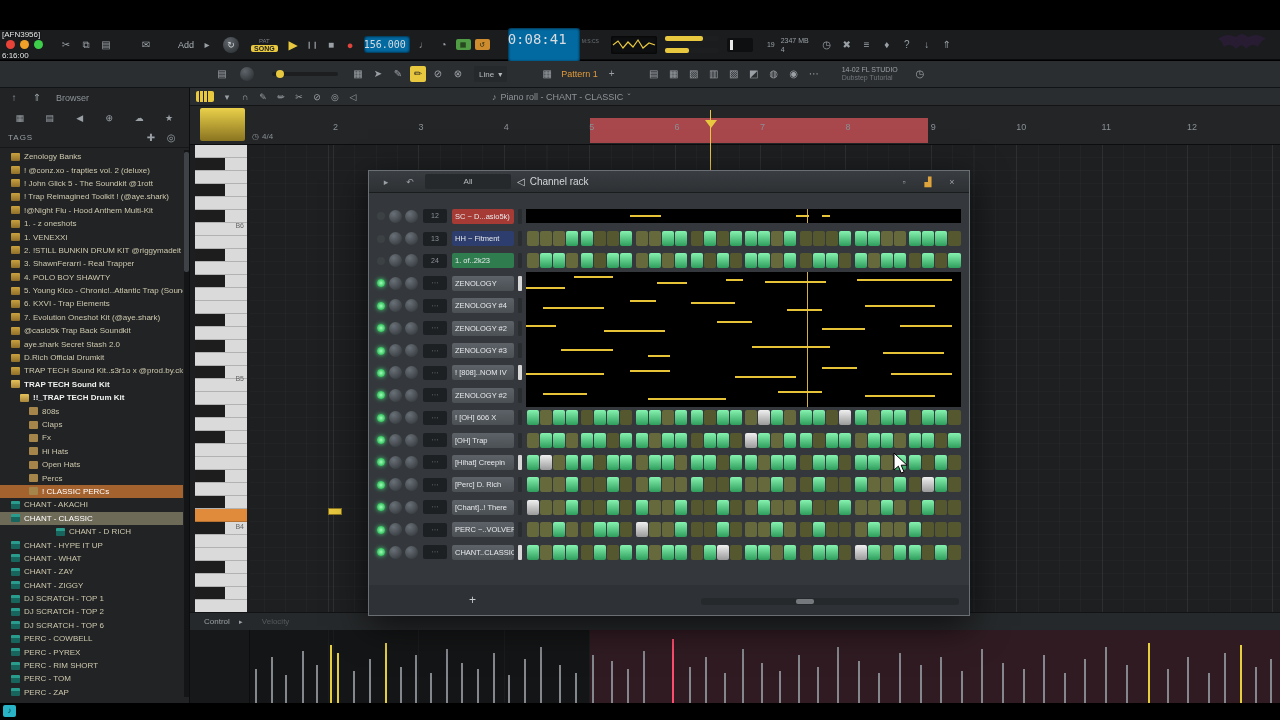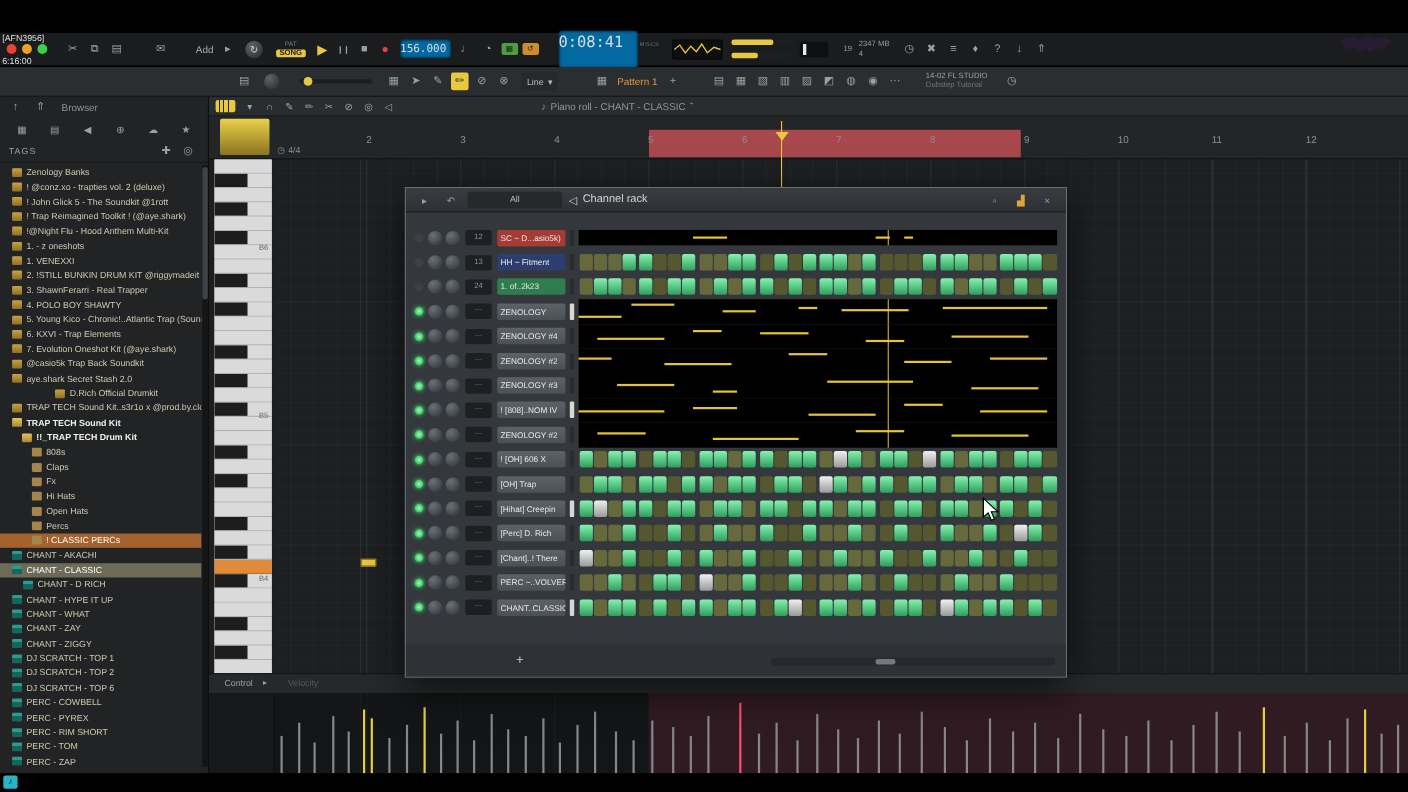"D.Rich Official Drumkit" div.b-row { justify-content: center -> none }
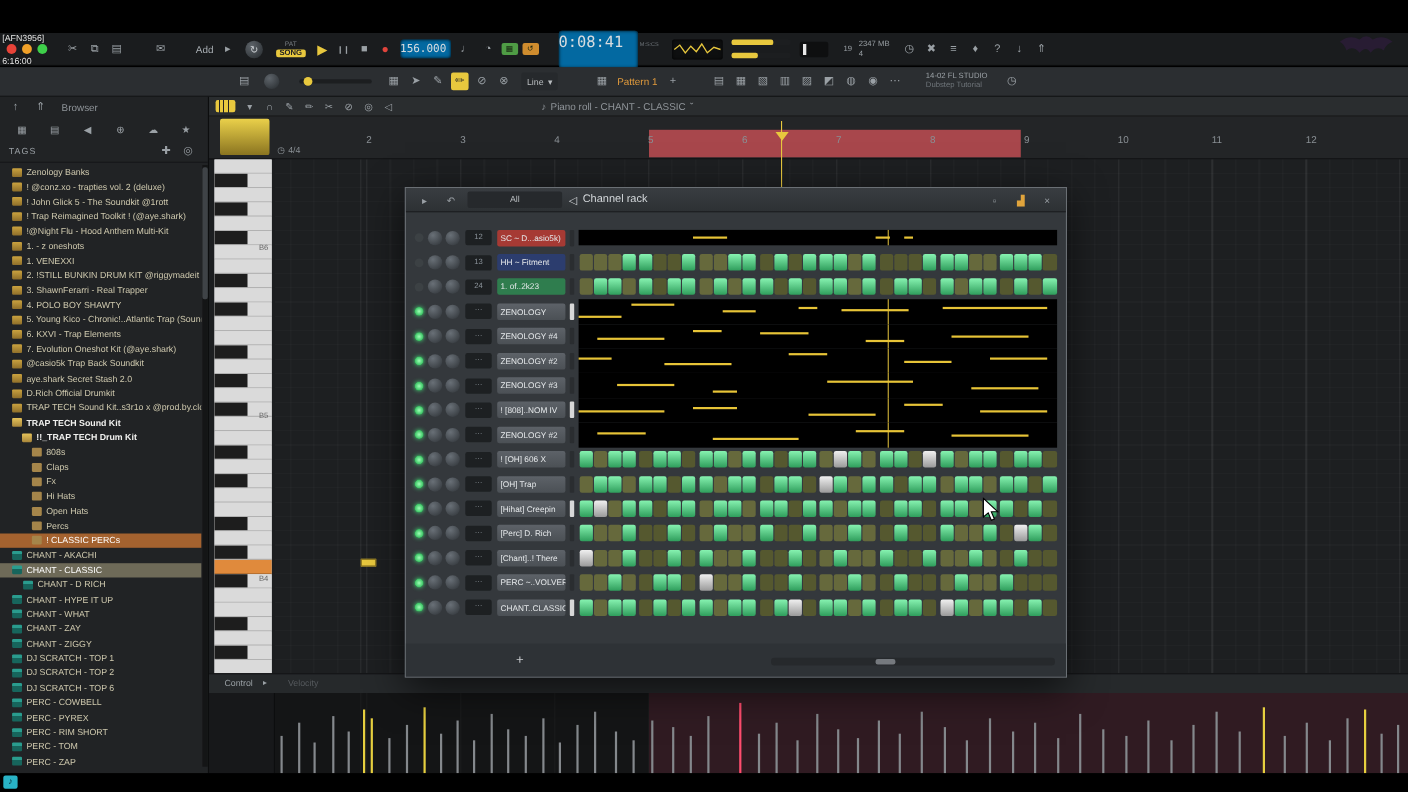"CHANT - D RICH" div.b-row { justify-content: none -> center; padding-left: 21px -> 4px }
